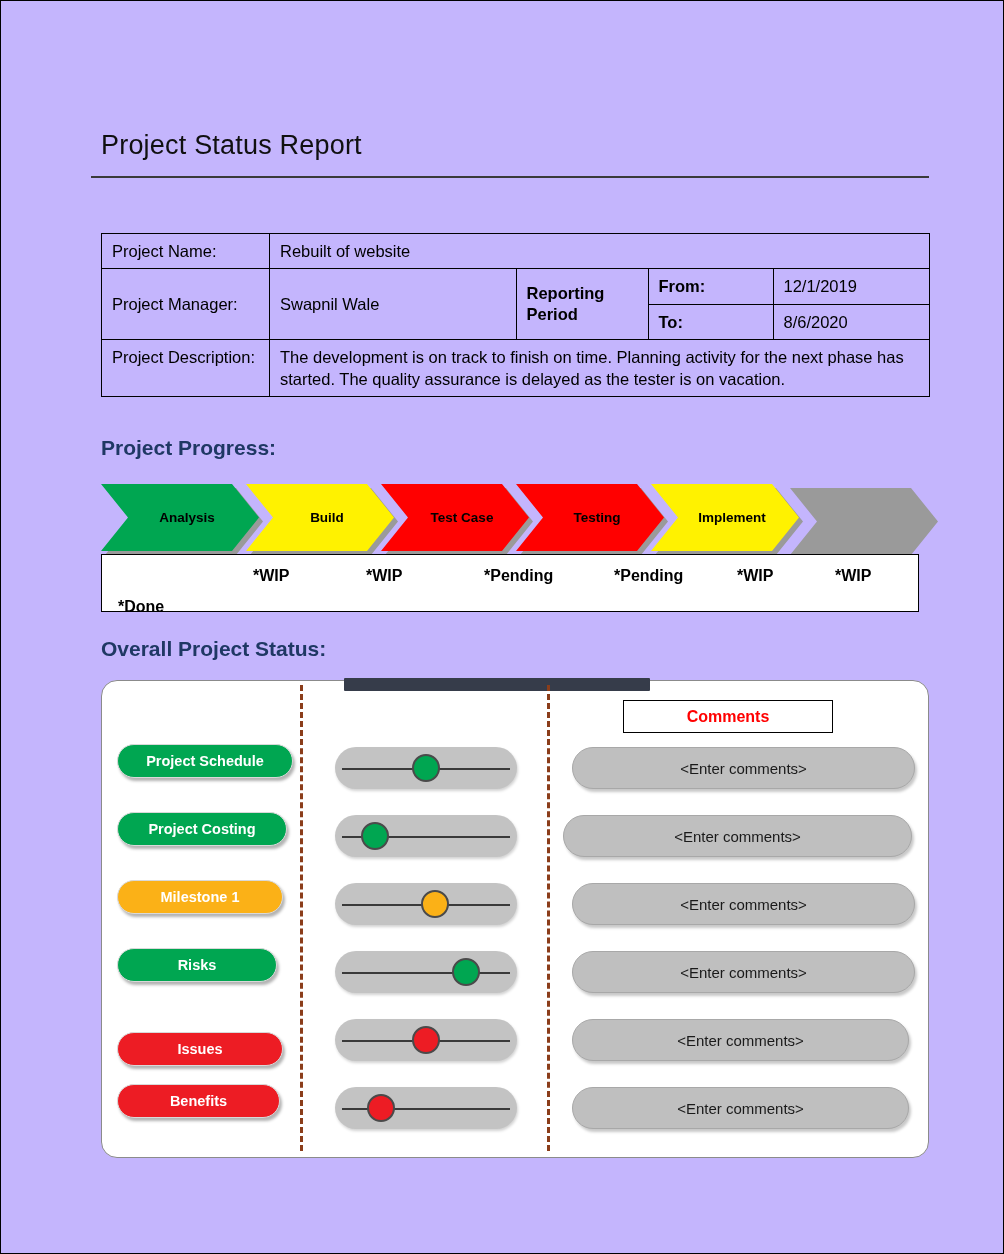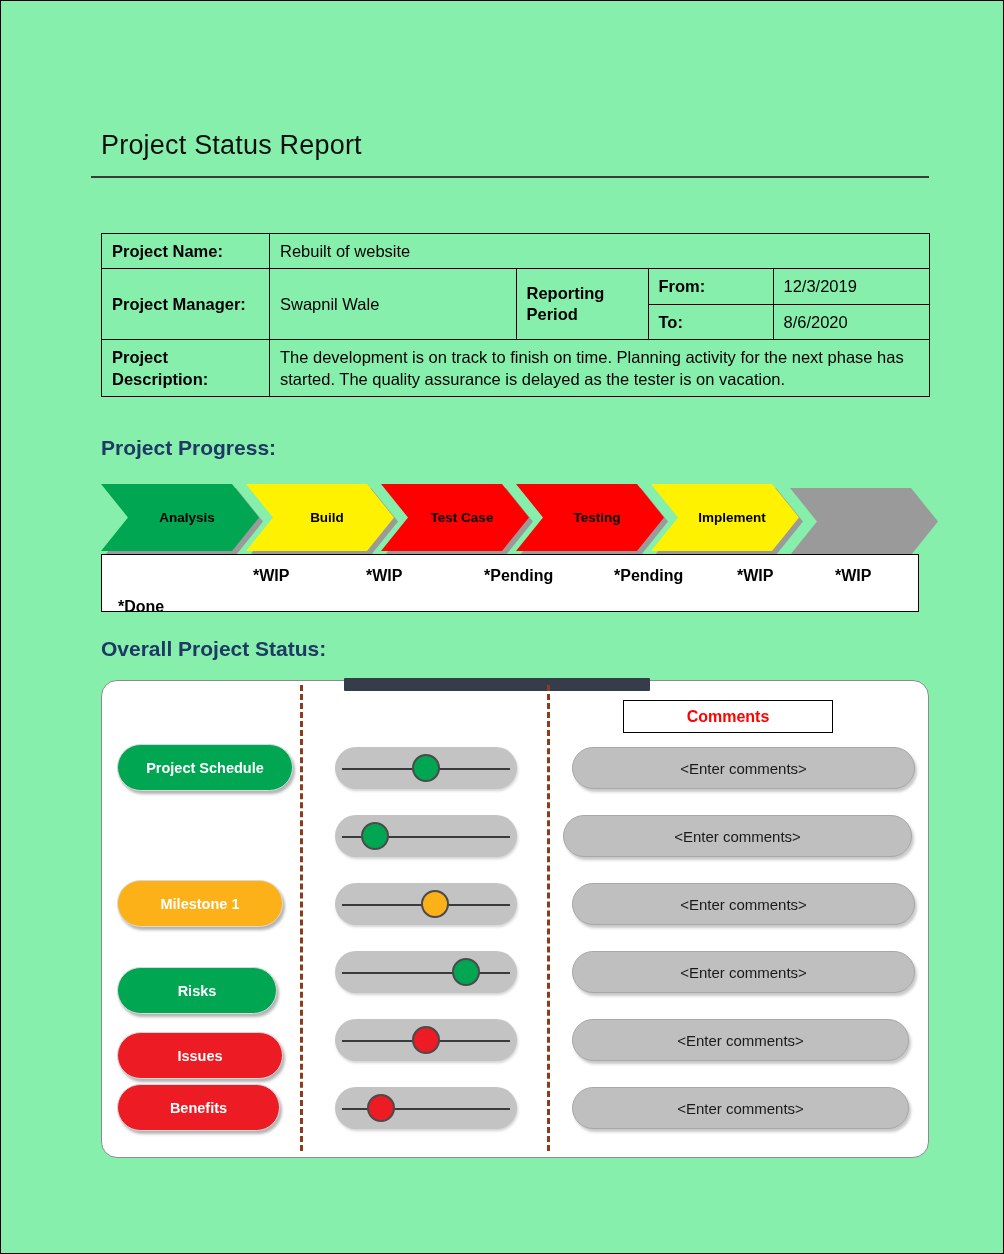"Project Status Report" .page { background: #86efac -> #c4b5fd }
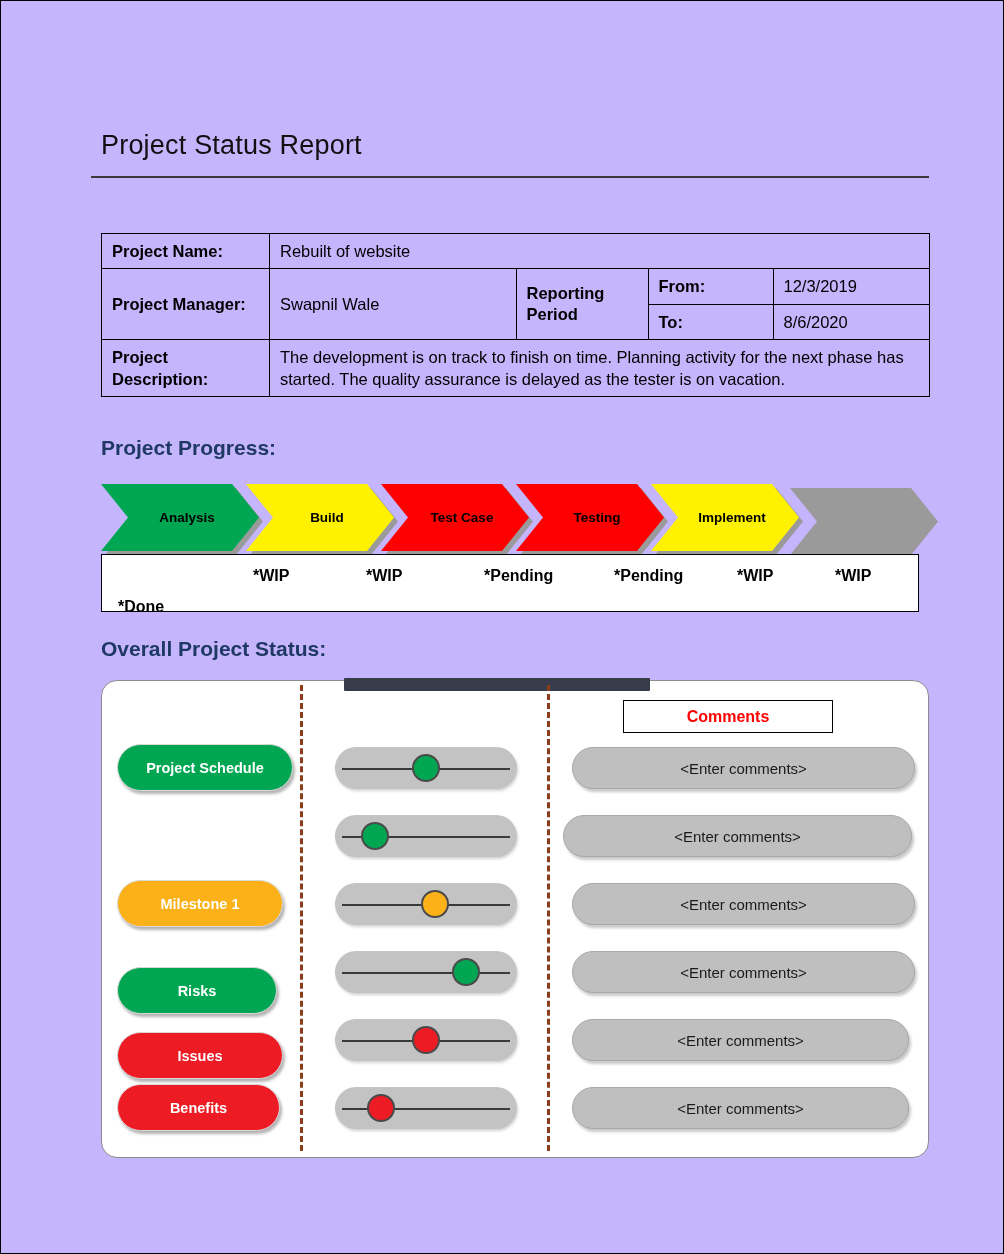"Project Name:" .info-table td.lbl { font-weight: bold -> normal }
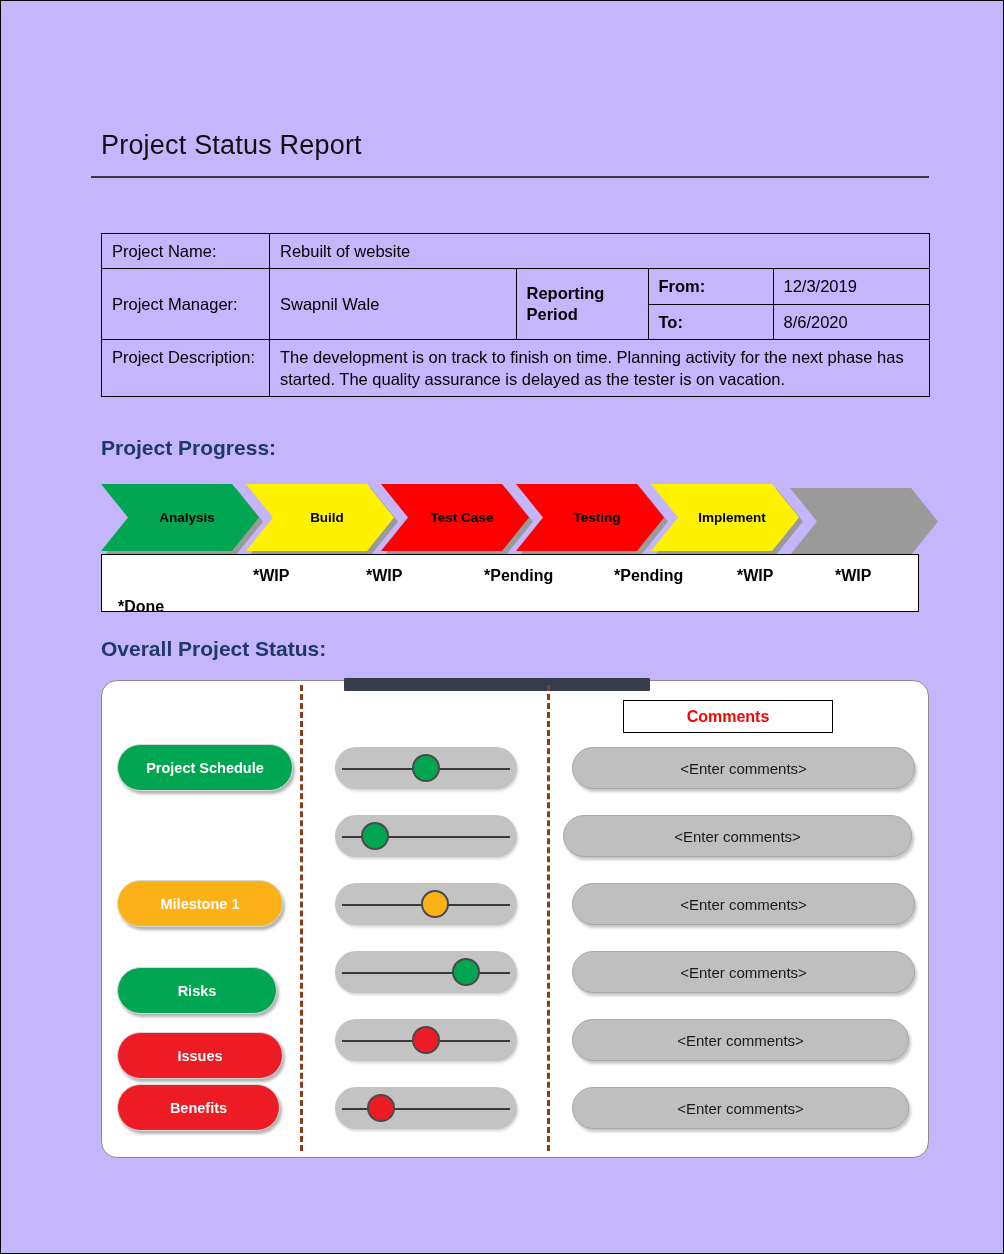"12/3/2019" td.dt { text: 12/3/2019 -> 12/1/2019 }
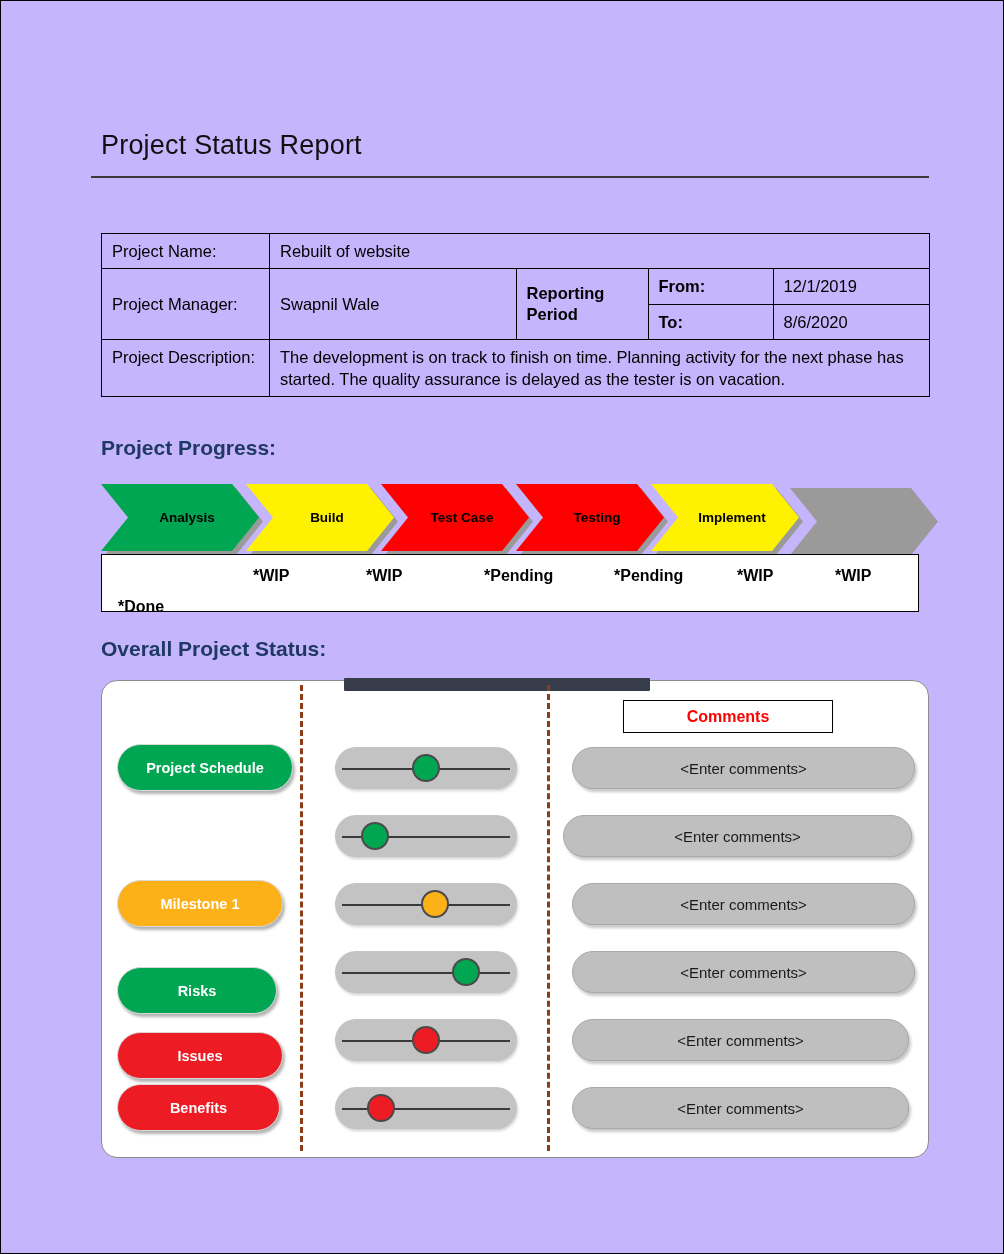"Project Schedule" .tag { height: 47px -> 34px }
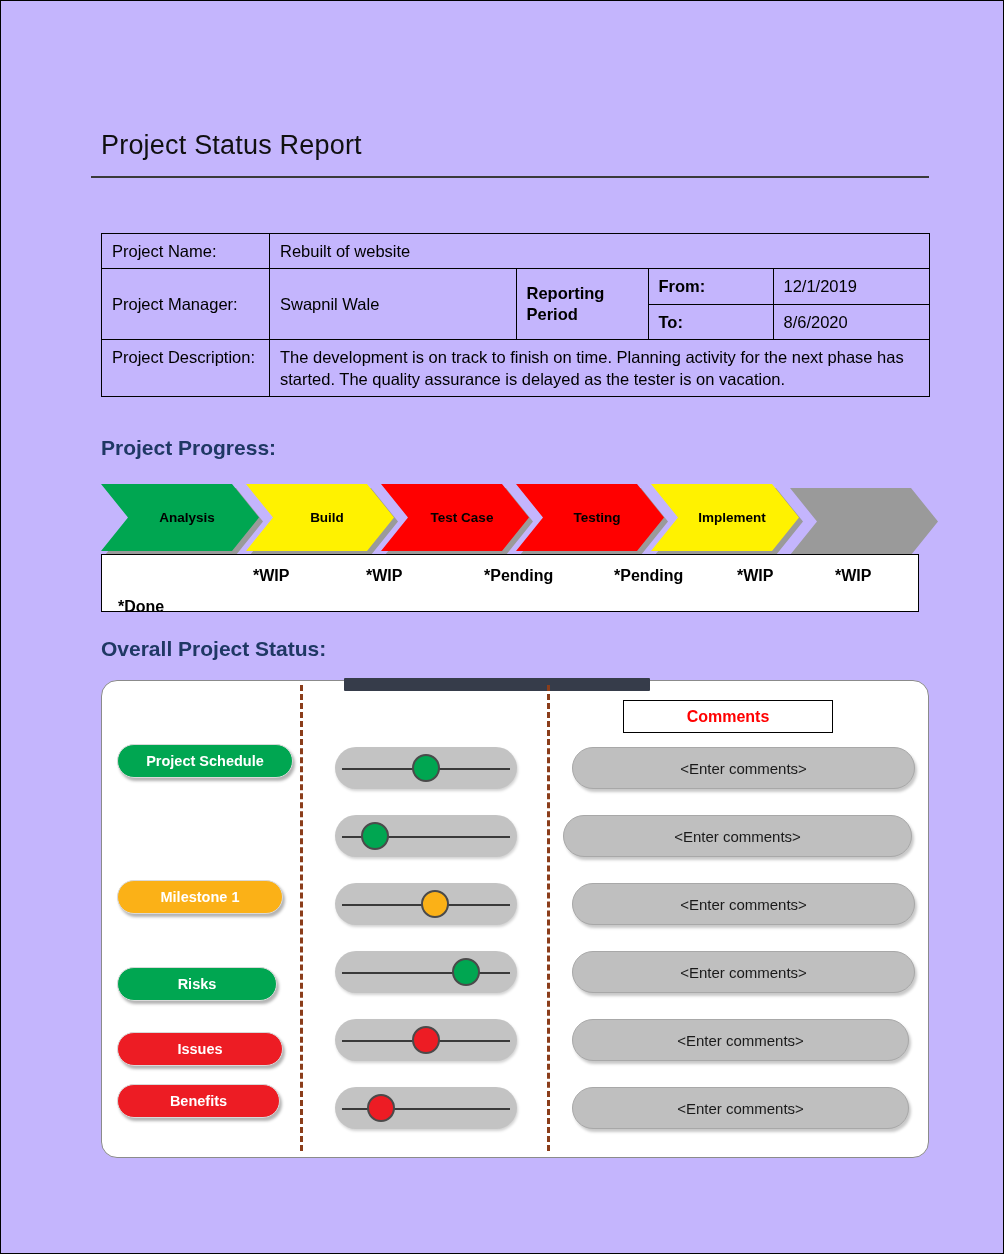"Project Costing" div.tag { html: none -> <div>Project Costing</div> }
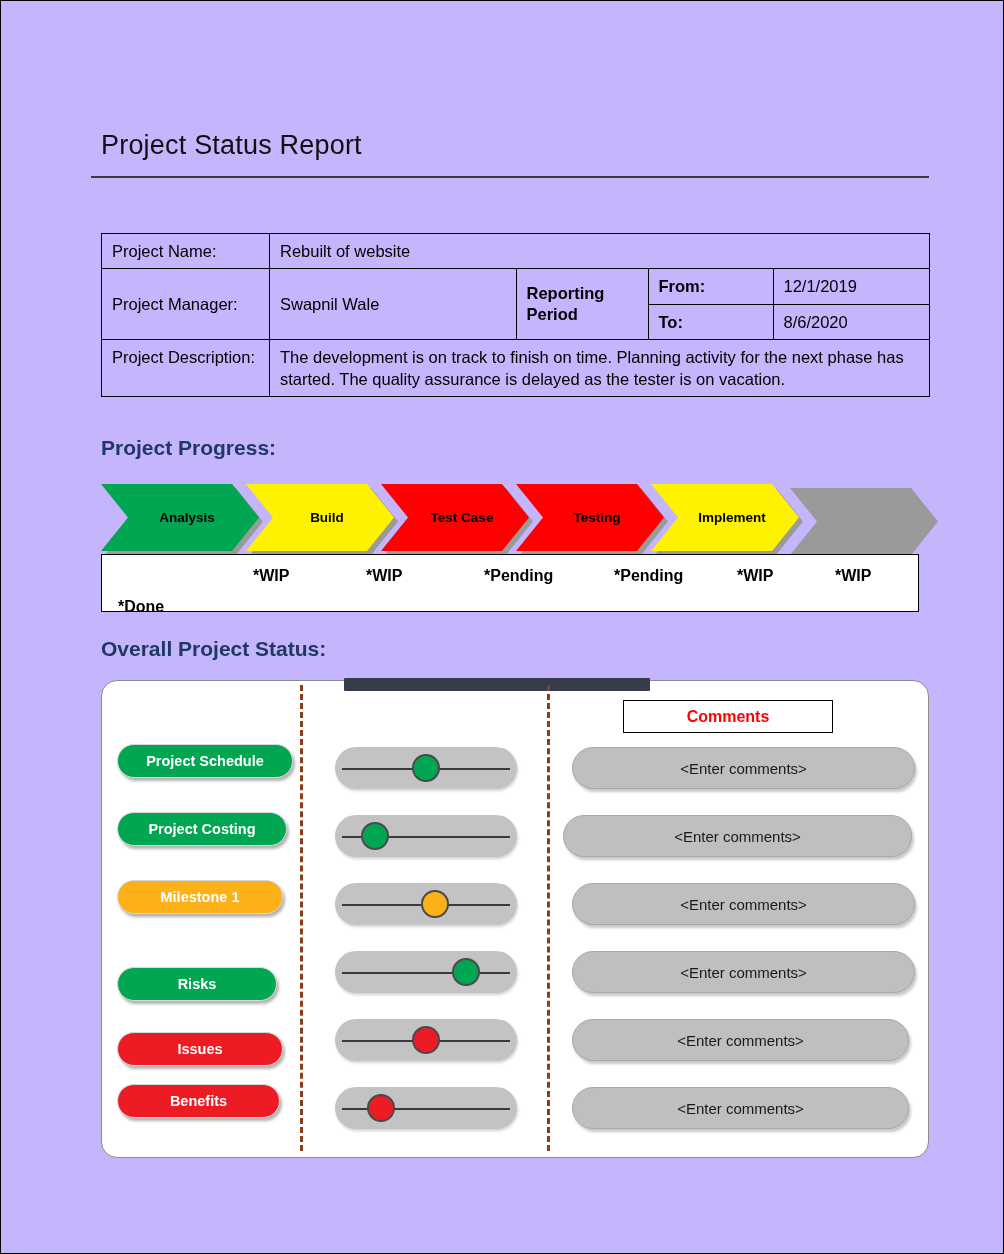"Risks" div.tag { margin-top: 19px -> none }
